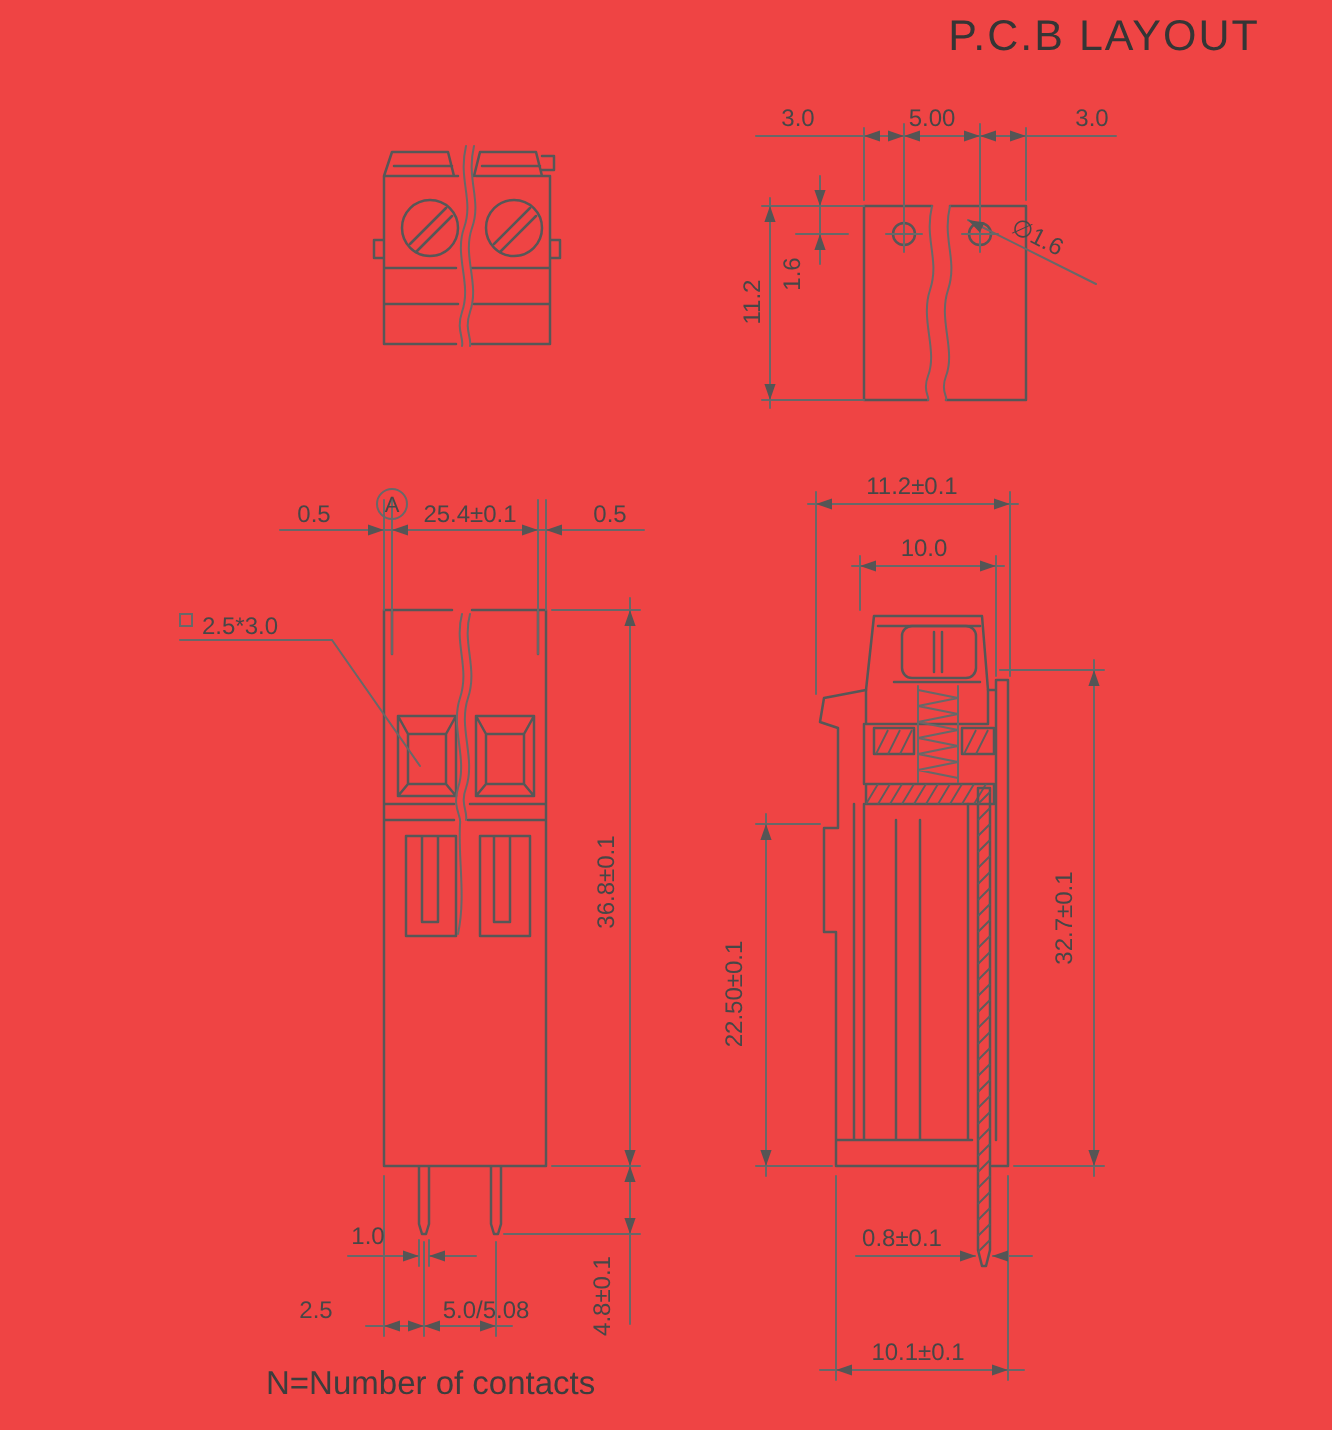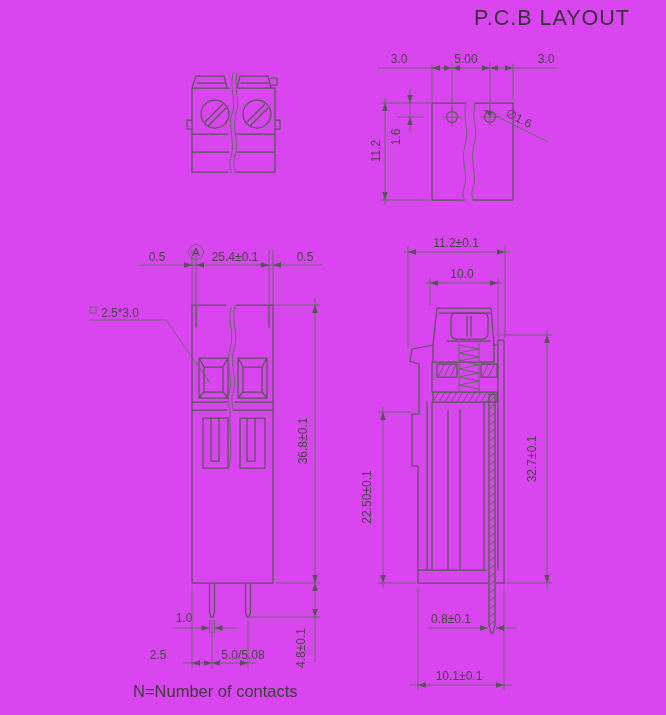"P.C.B LAYOUT" .sheet { background: #d946ef -> #ef4444 }
